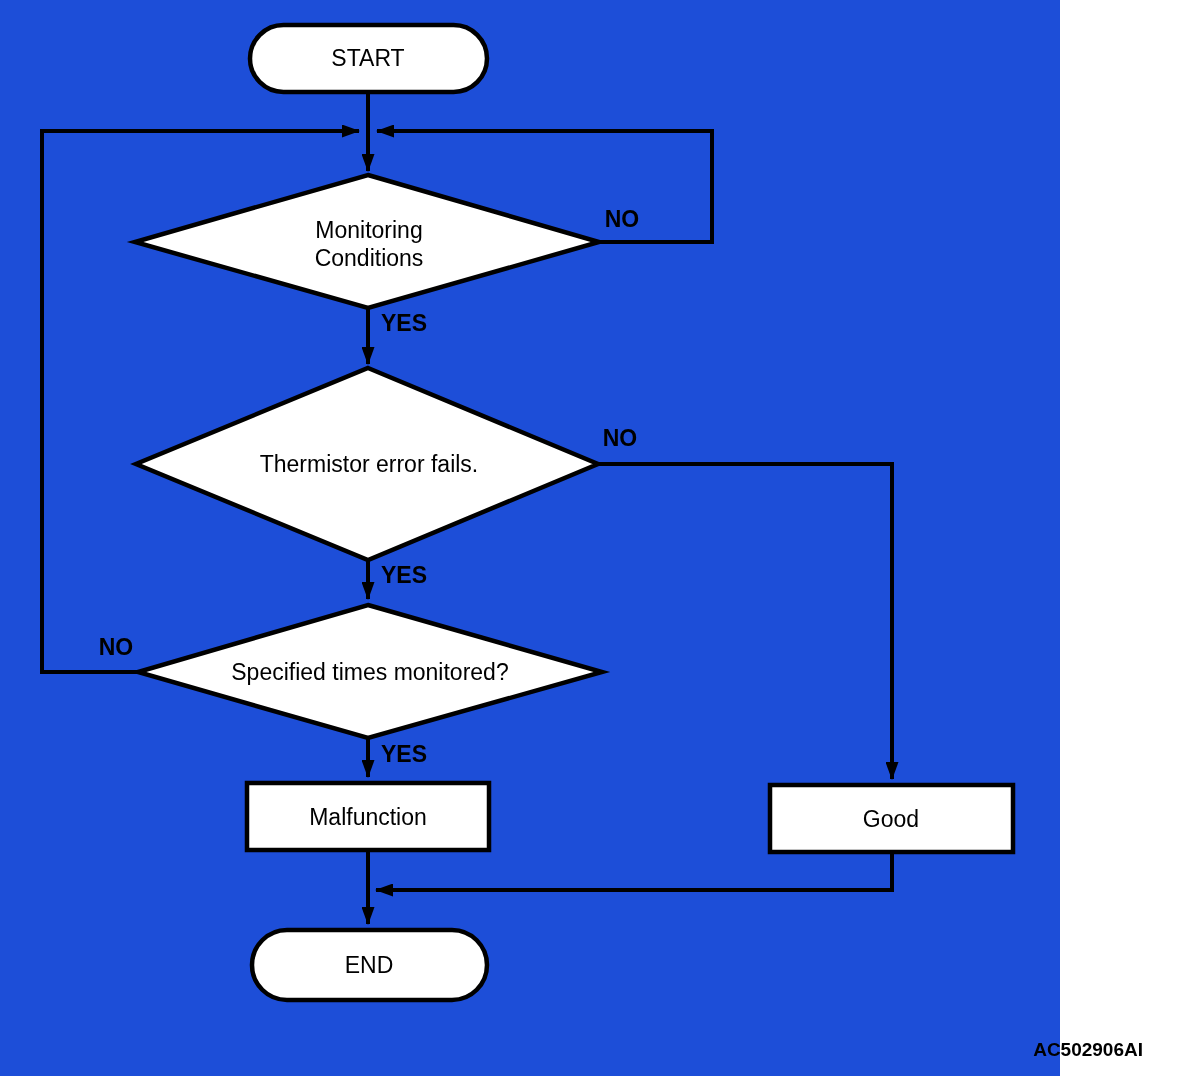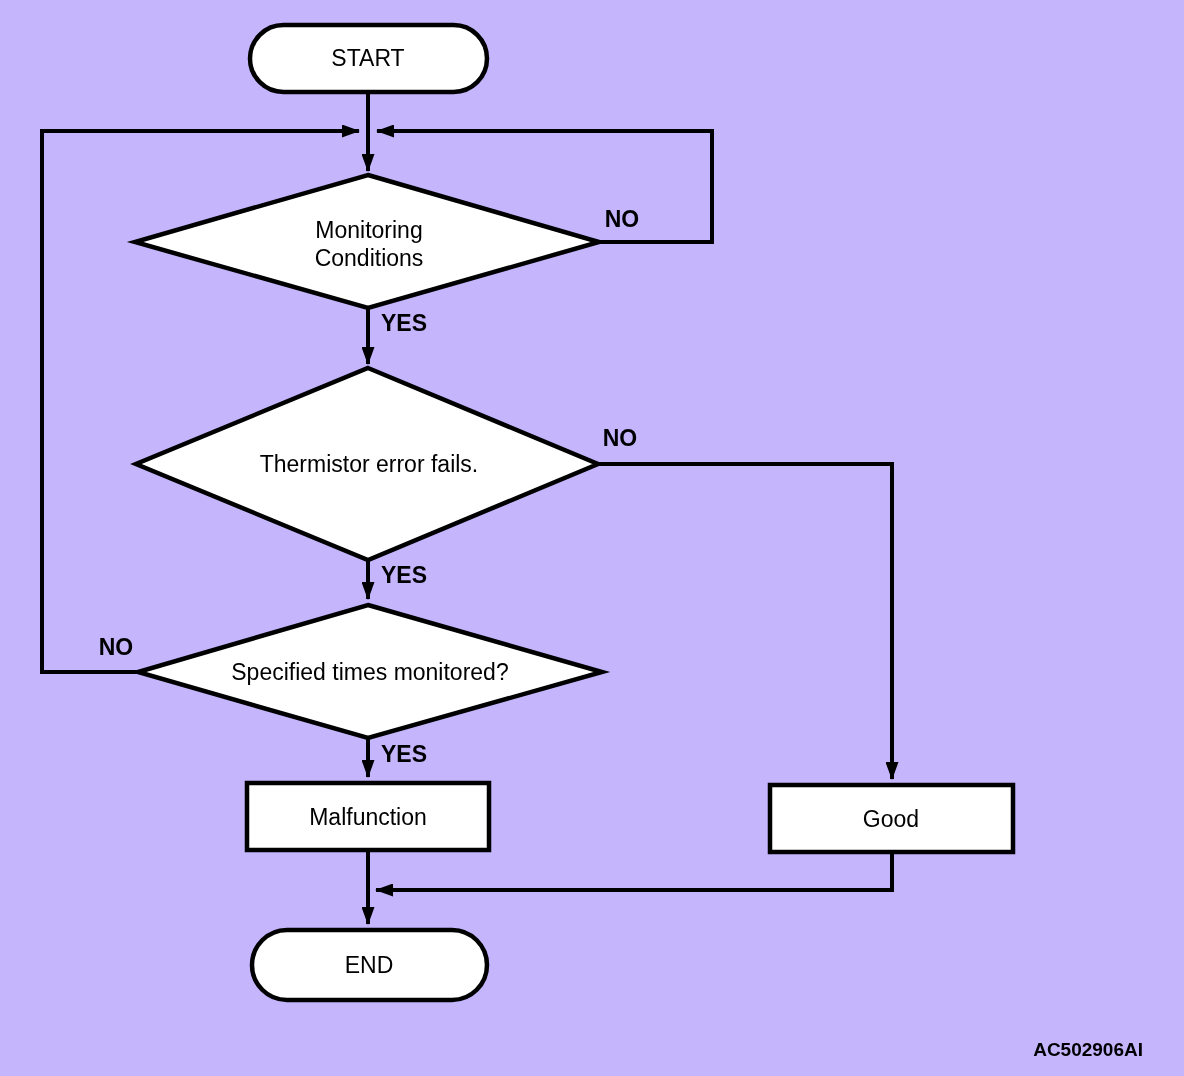"START" .page { background: #c4b5fd -> #1d4ed8; width: 1184px -> 1060px }
